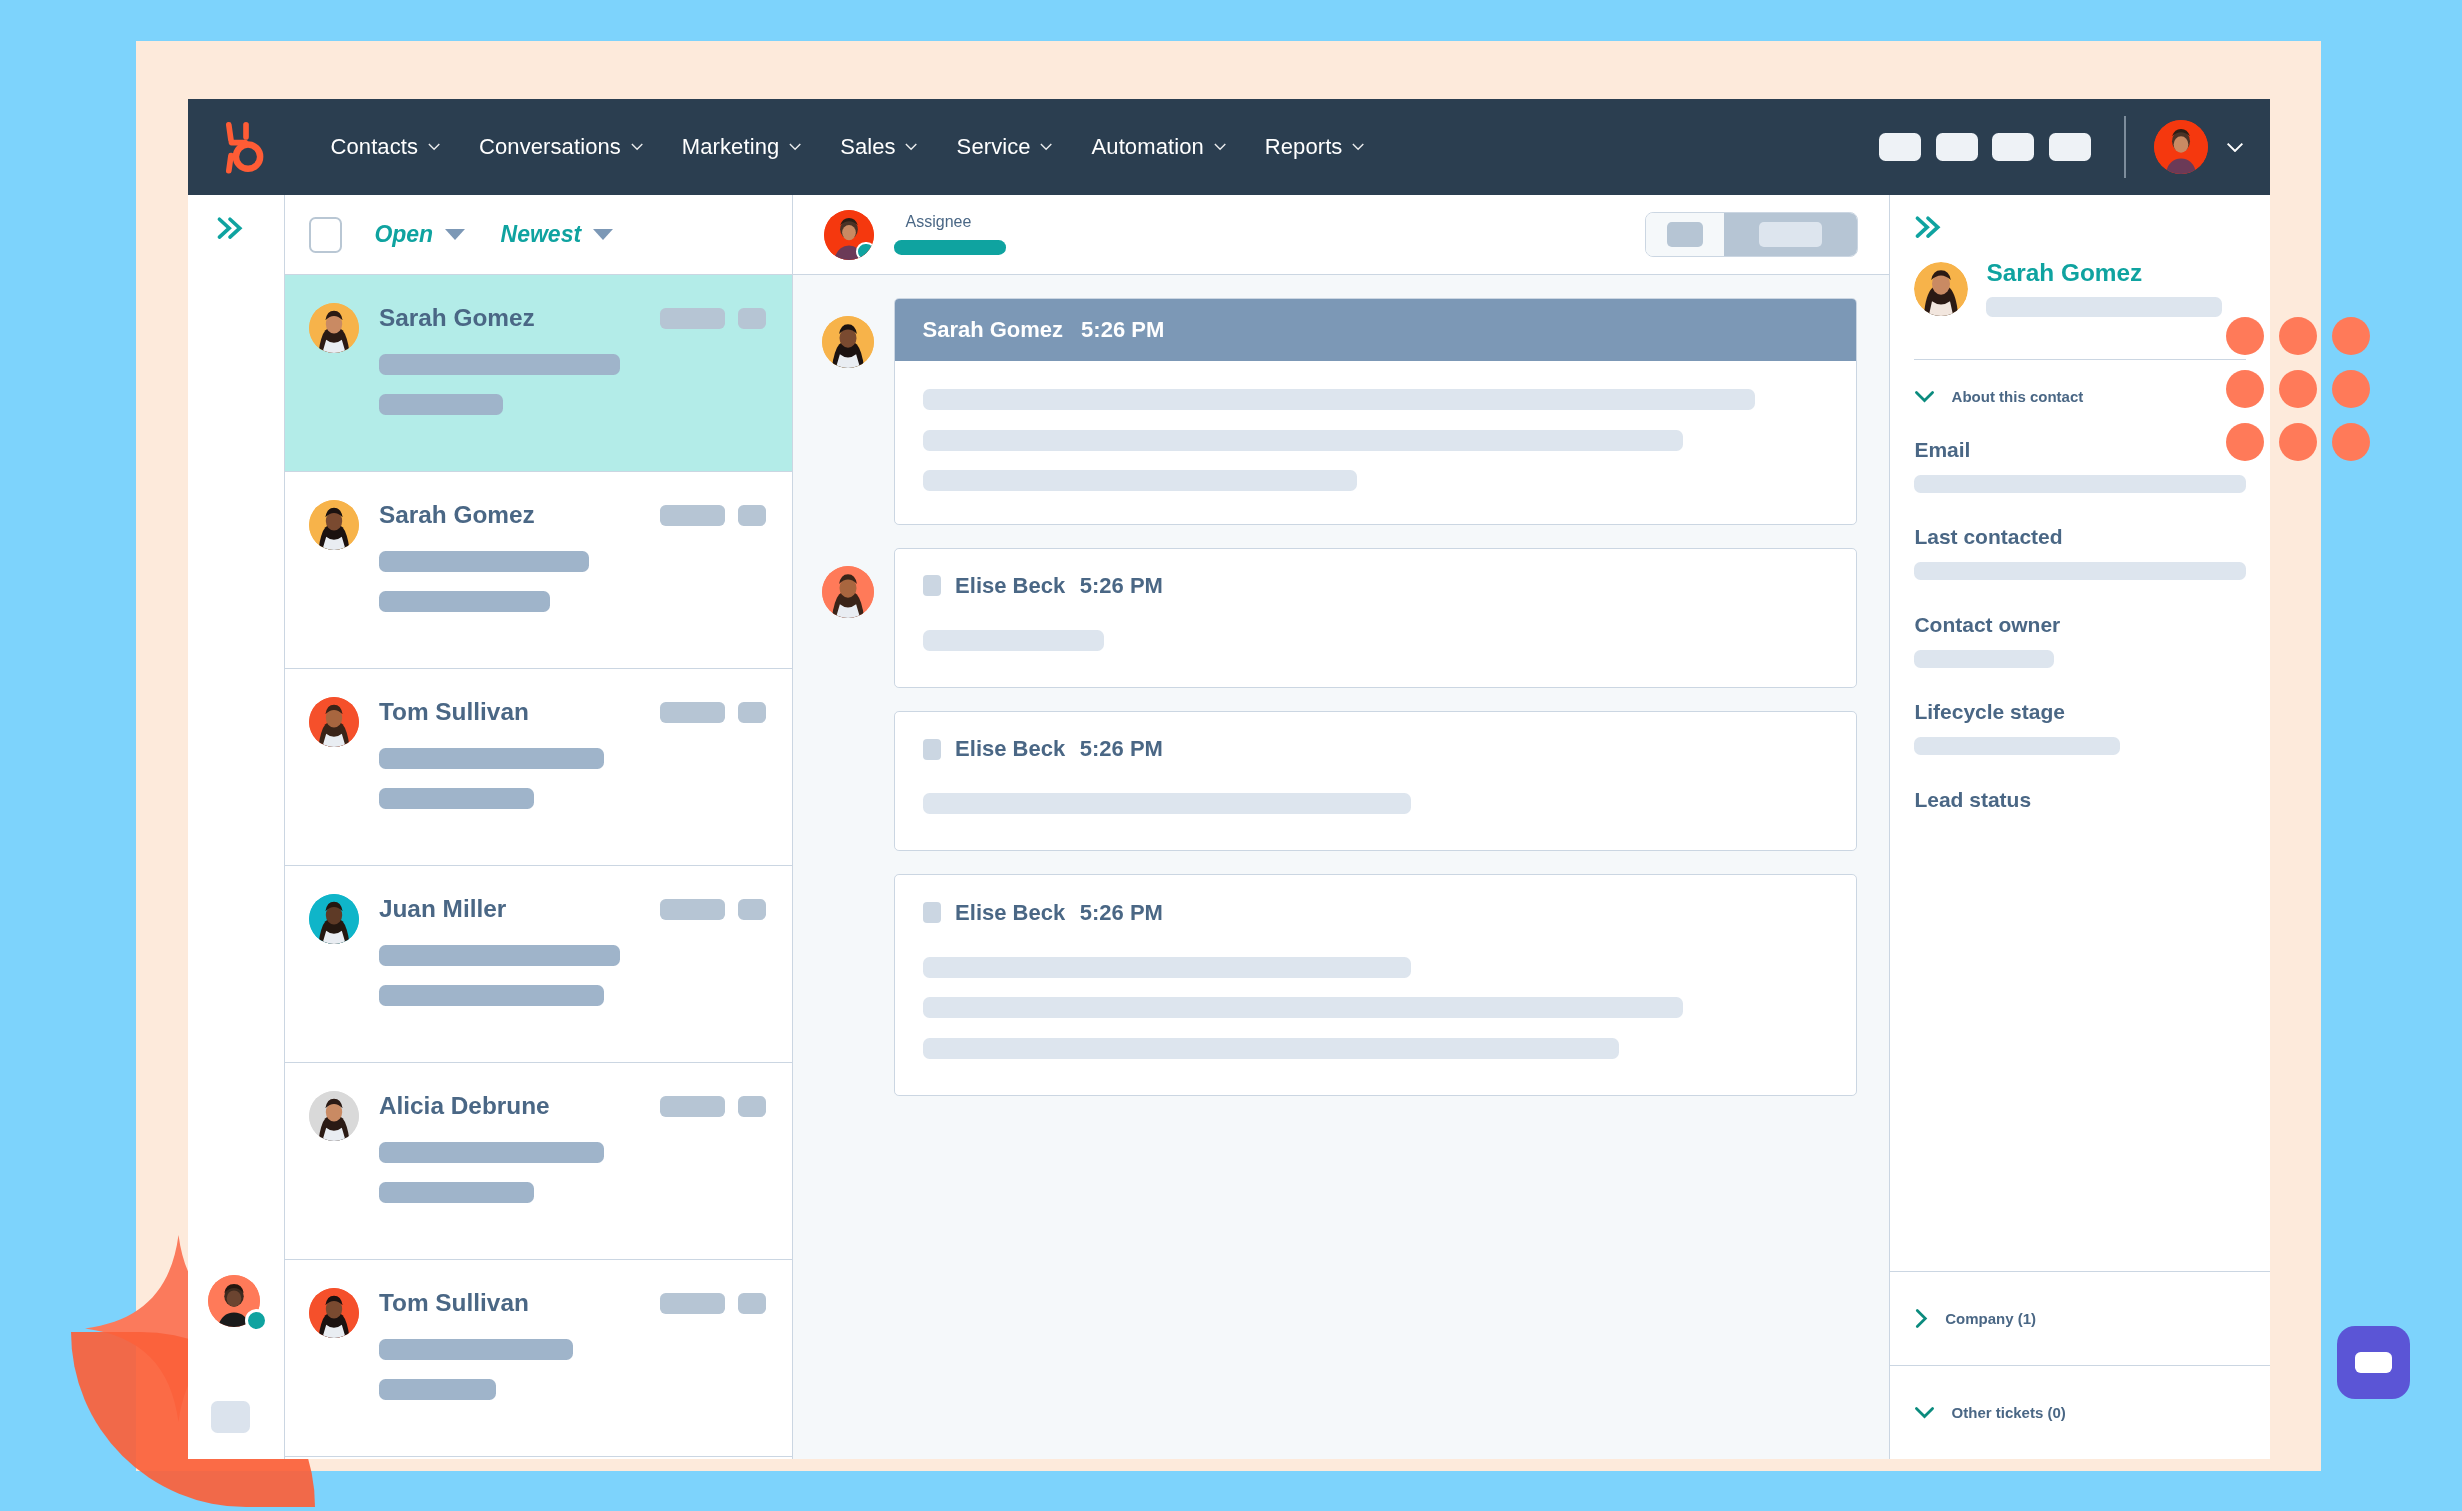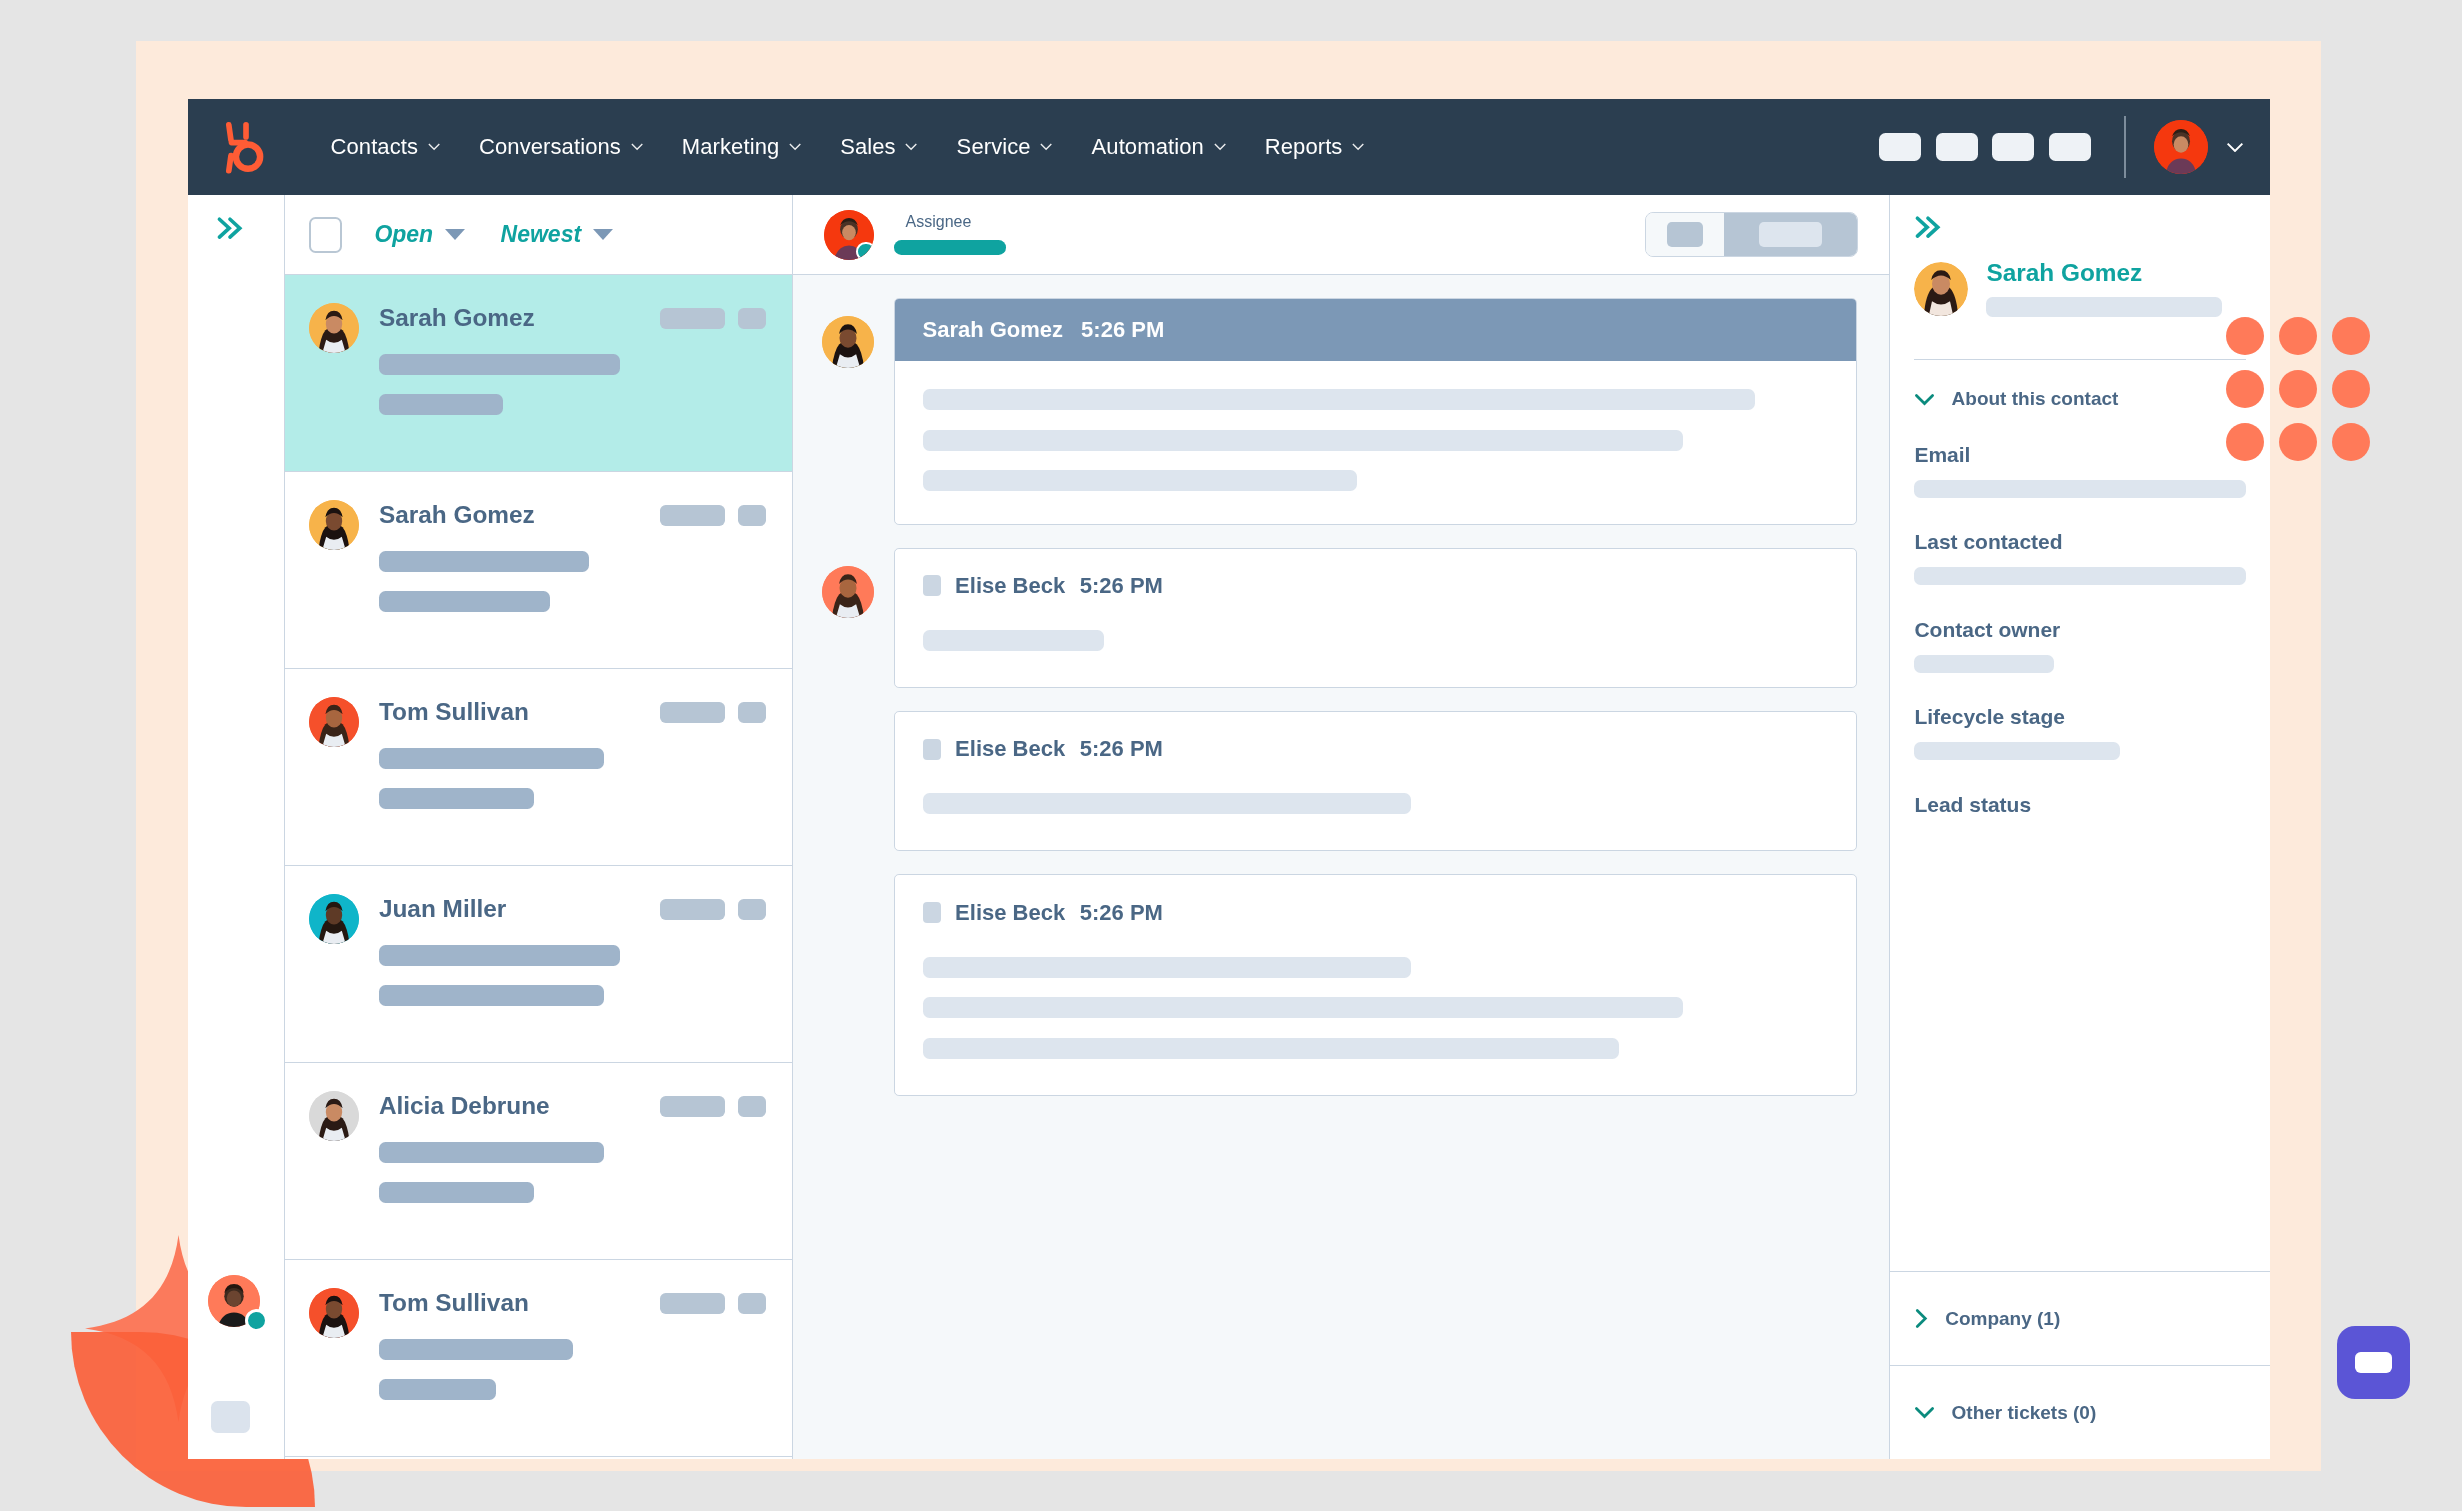"Contacts" #stage { background: #e5e5e5 -> #7dd3fc }
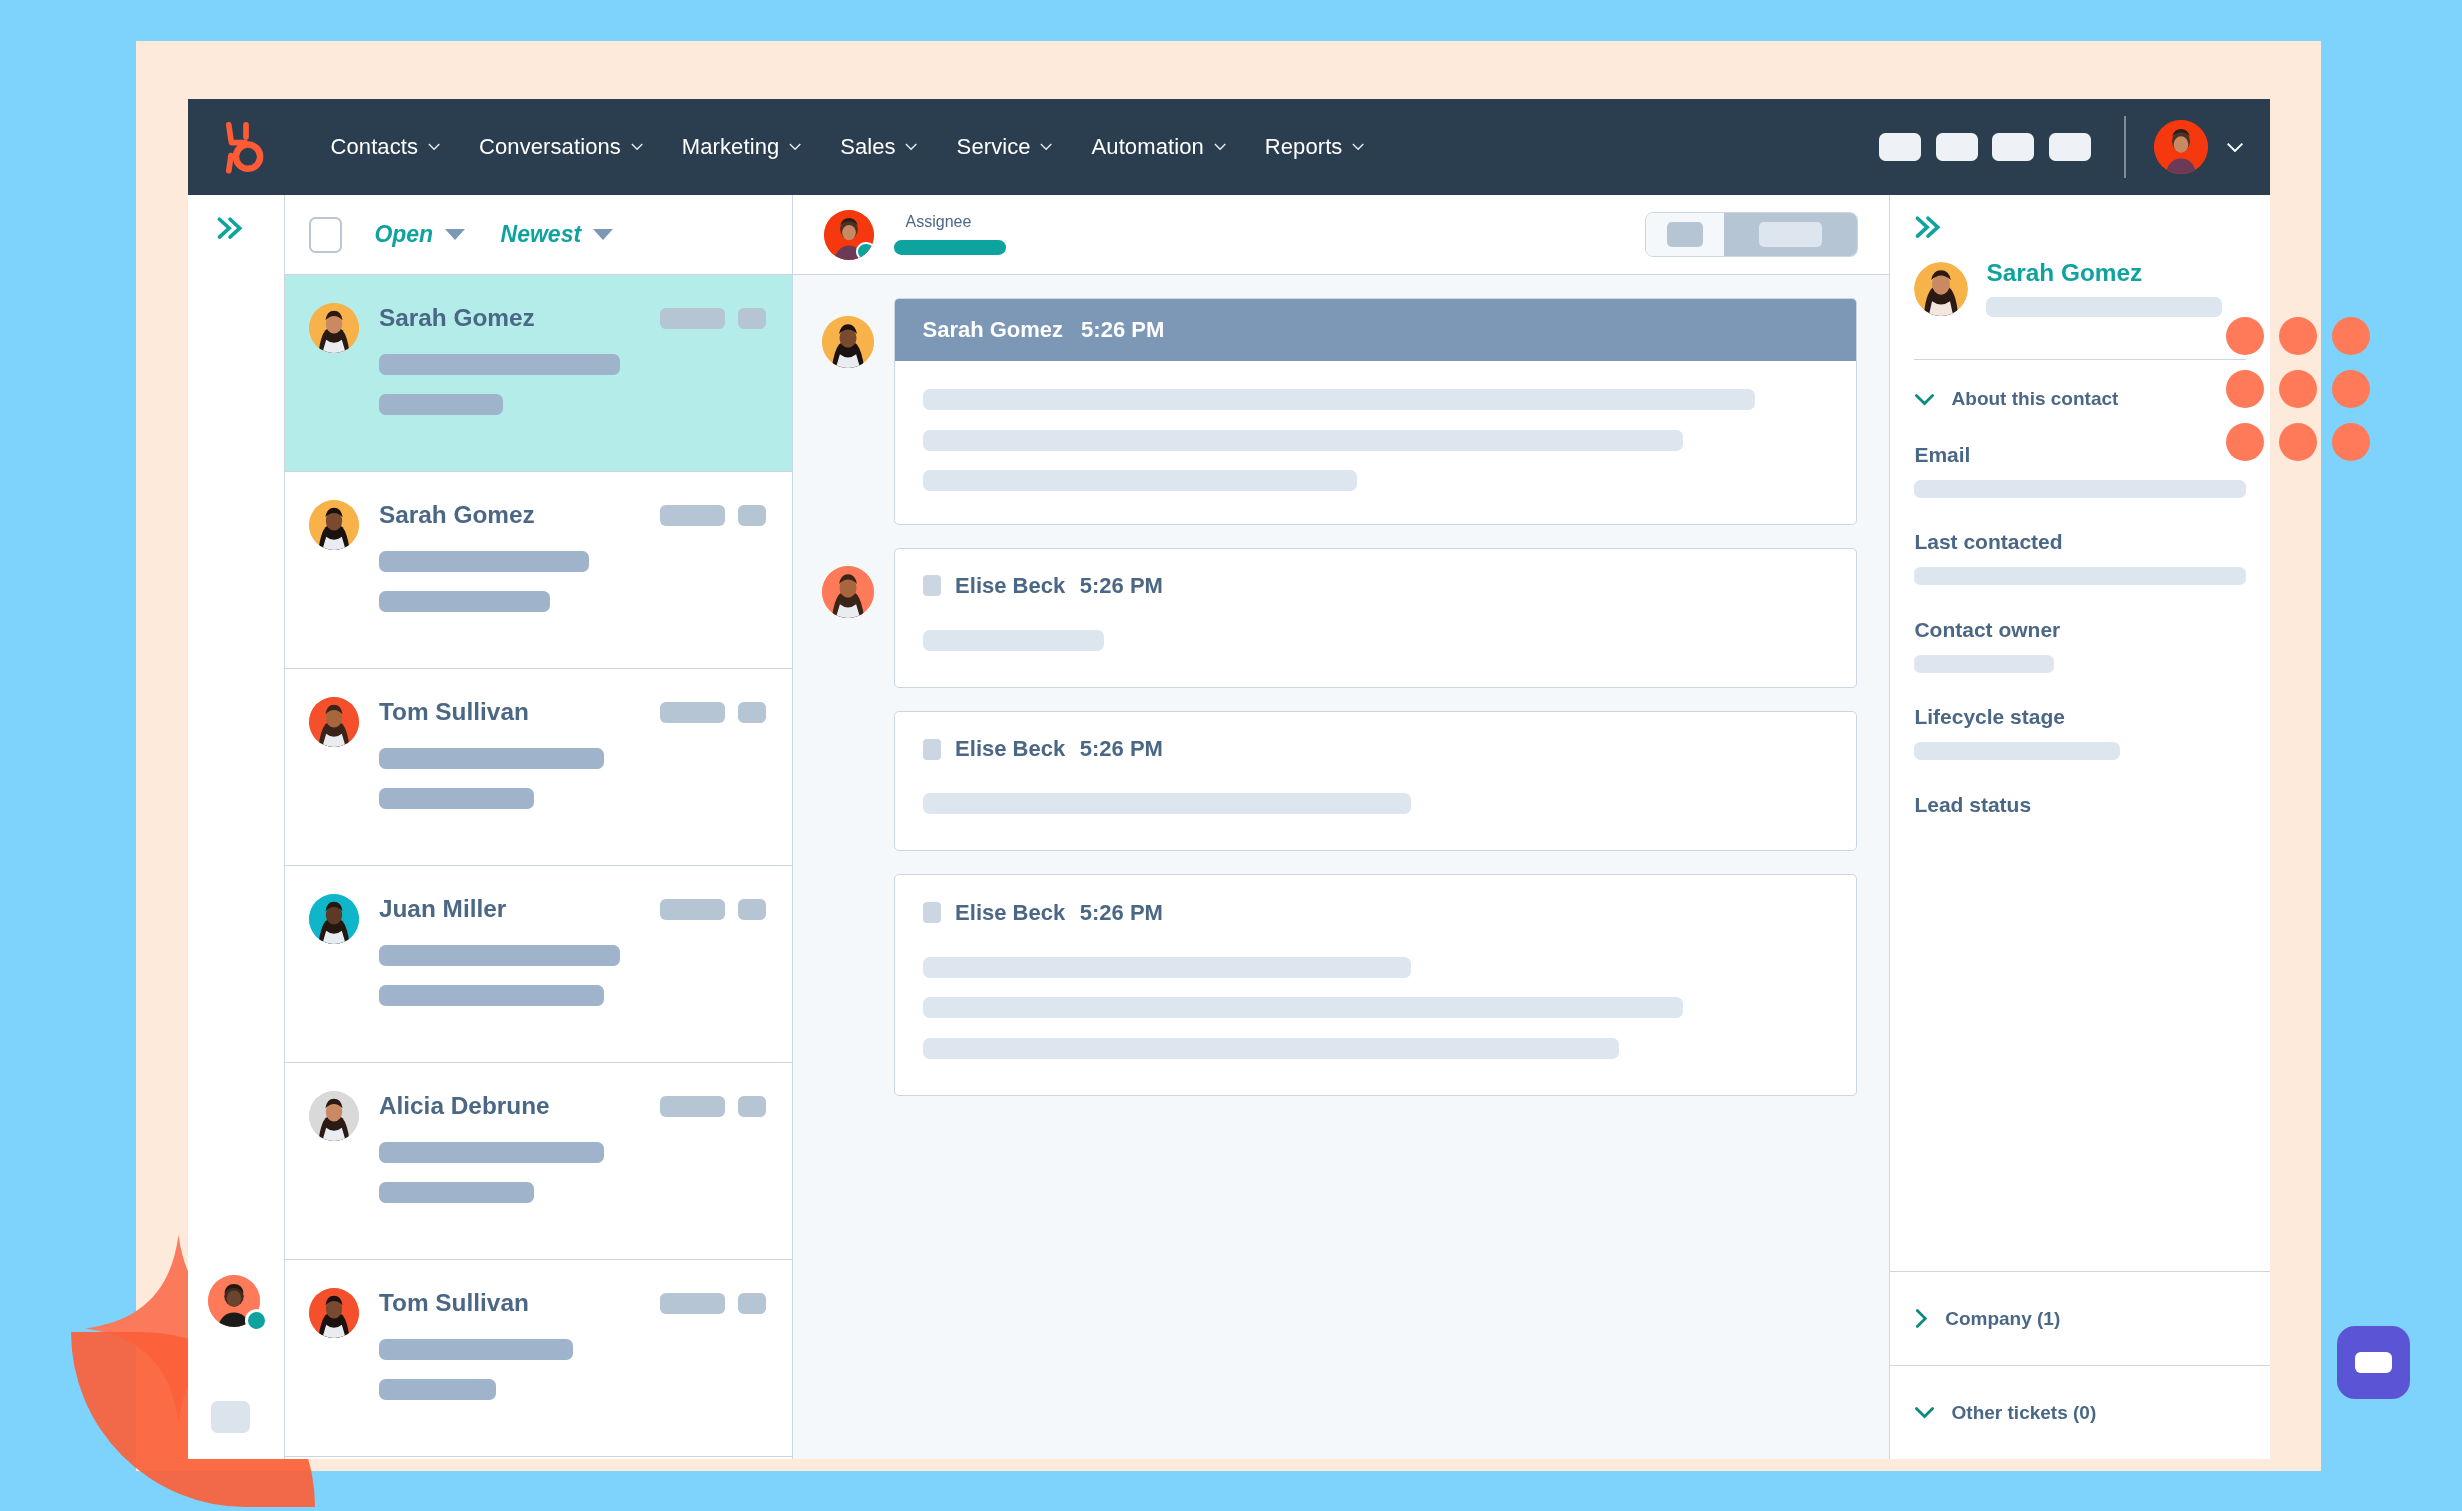"About this contact" .c-section-title { font-size: 19px -> 15px }
